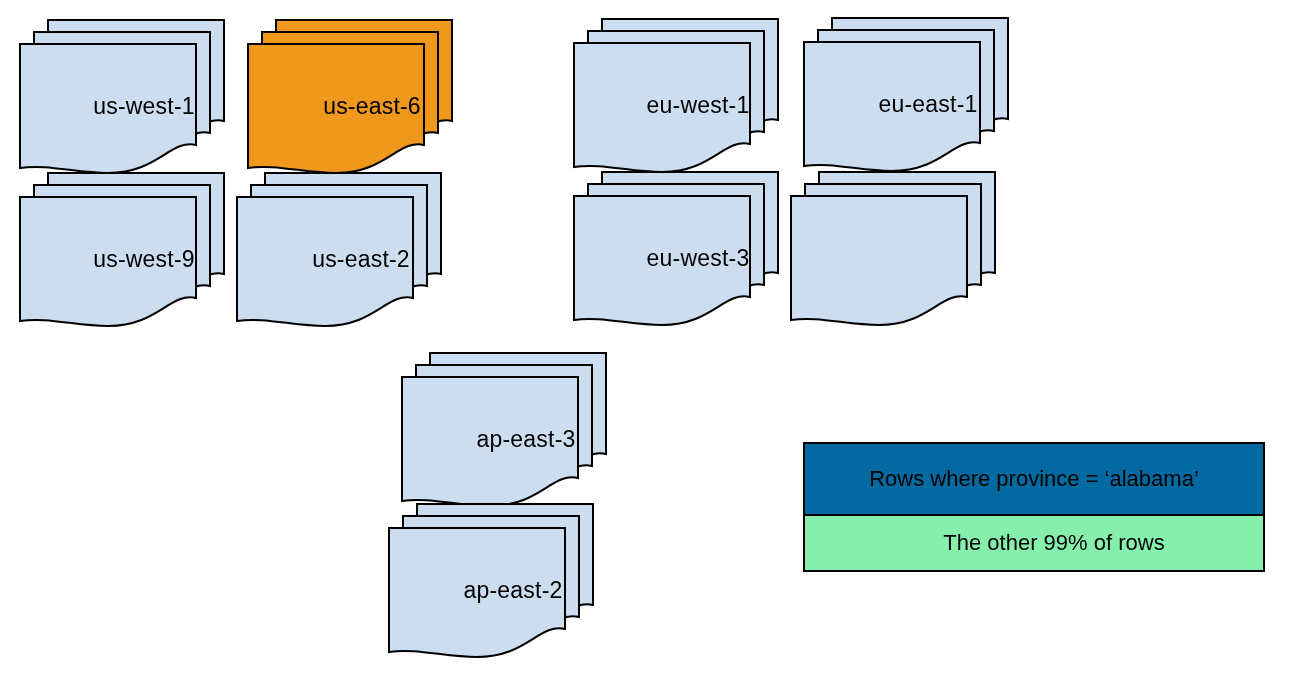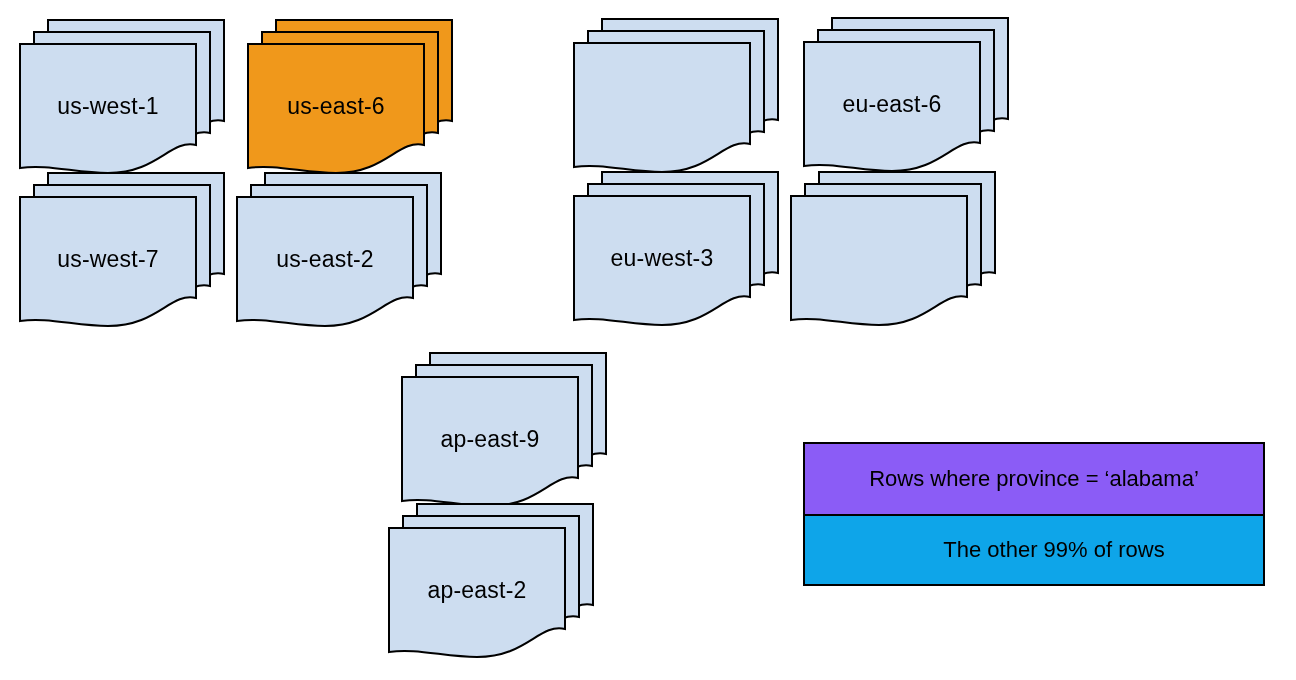"us-west-1" .stack .label { padding-left: none -> 36px }
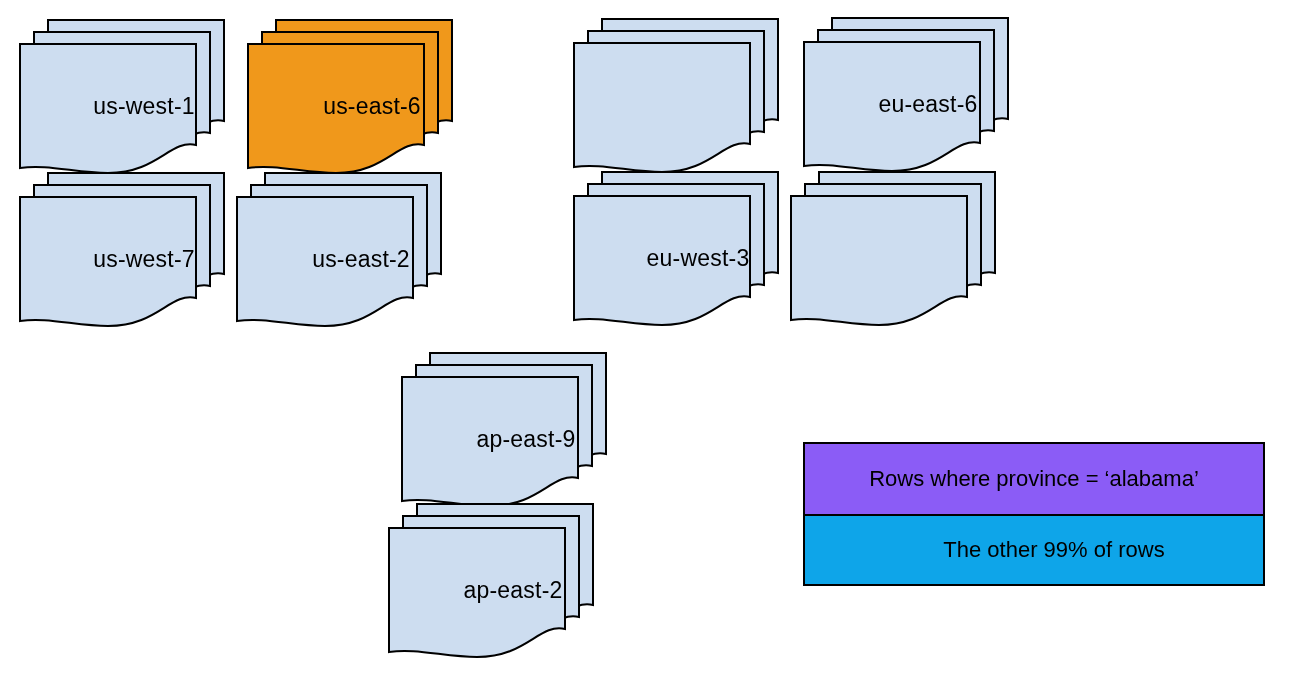"eu-west-1" div.label { html: none -> <div>eu-west-1</div> }
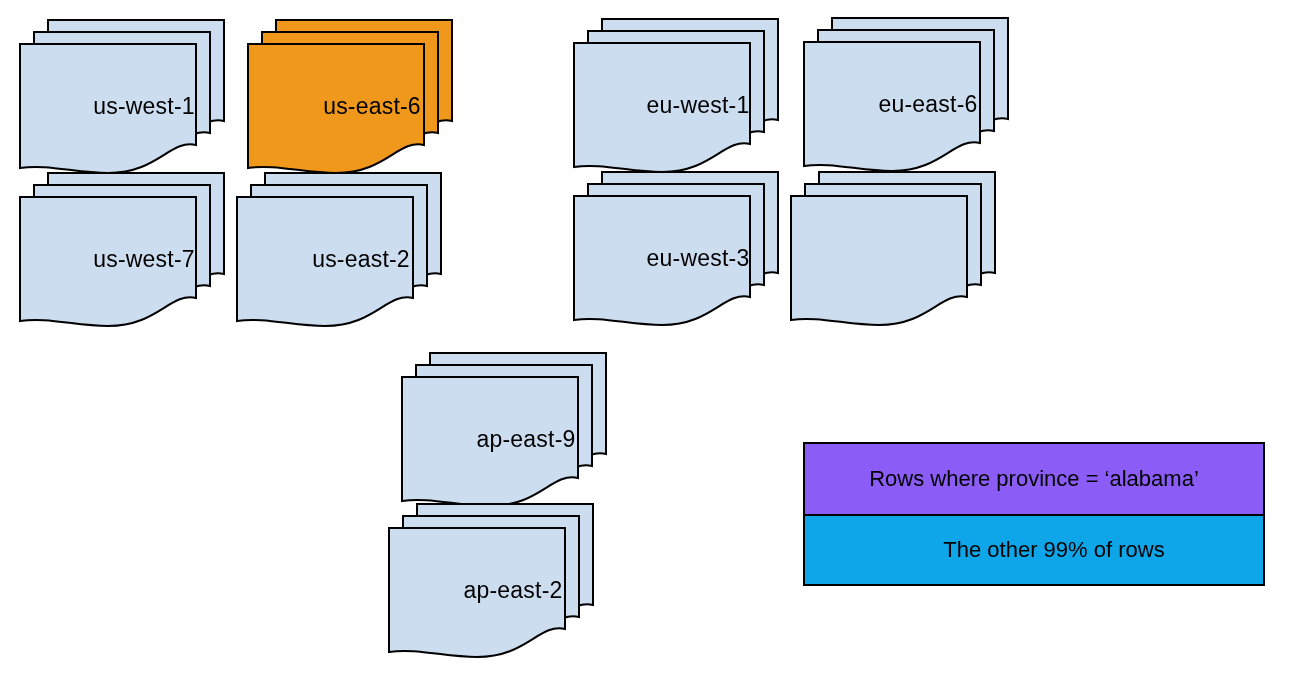"eu-east-6" div.label { text: eu-east-6 -> eu-east-1 }
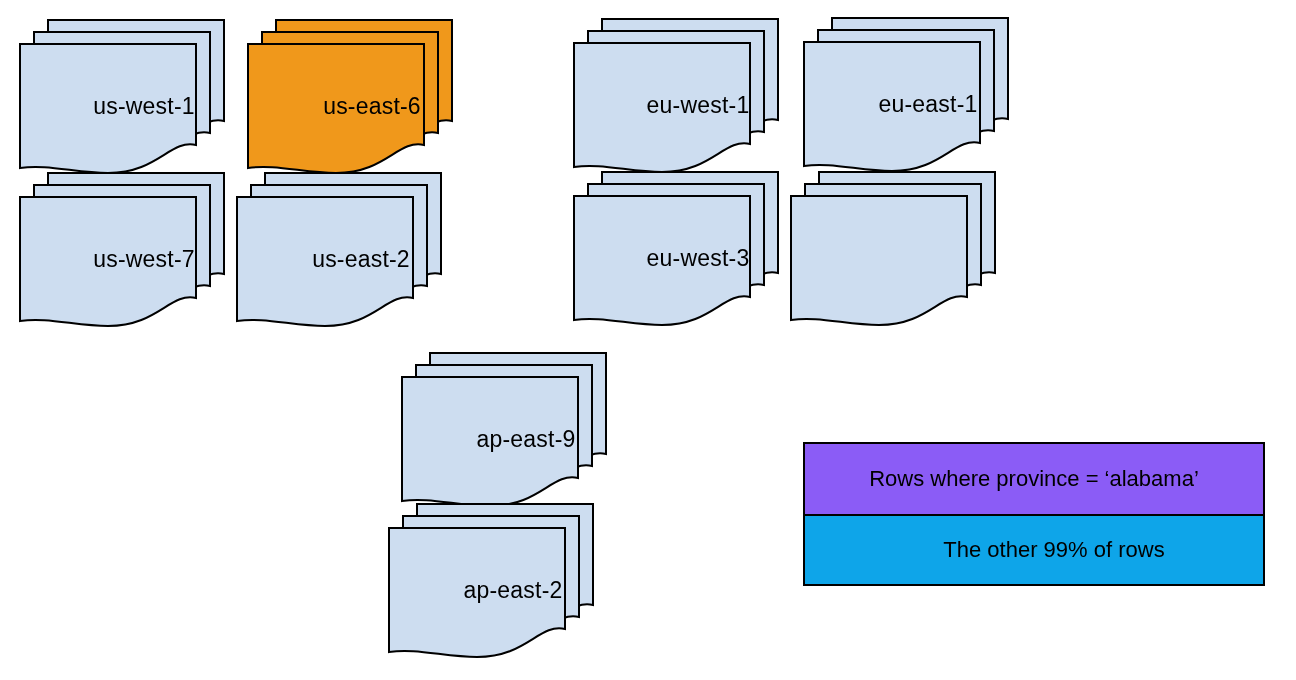"us-west-7" div.label { text: us-west-7 -> us-west-9 }
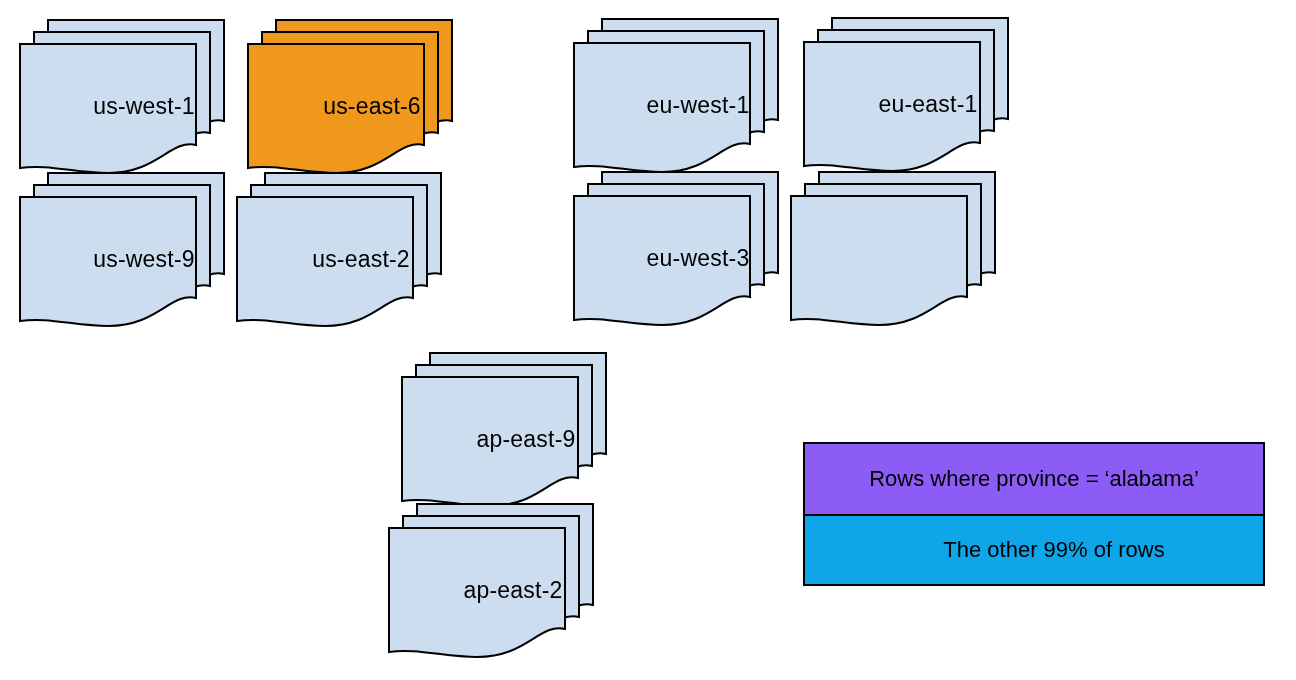"ap-east-9" div.label { text: ap-east-9 -> ap-east-3 }
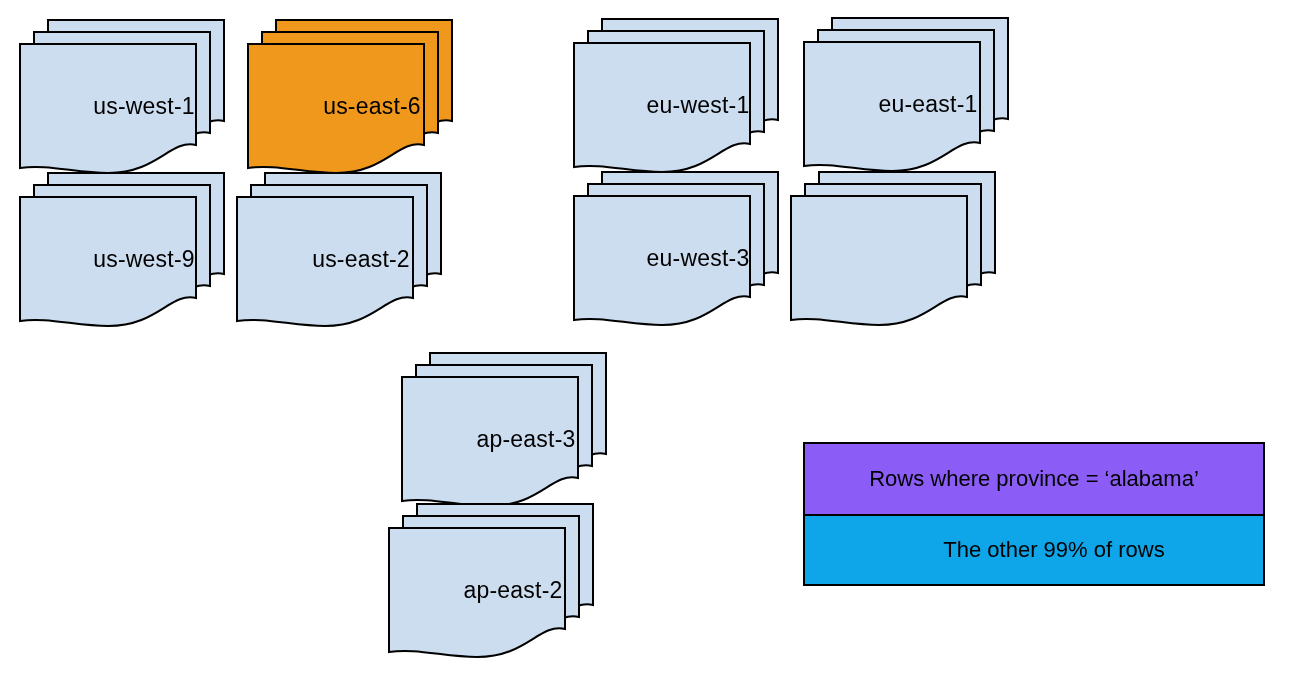"Rows where province = ‘alabama’" div.legend-row { background: #8b5cf6 -> #0369a1 }
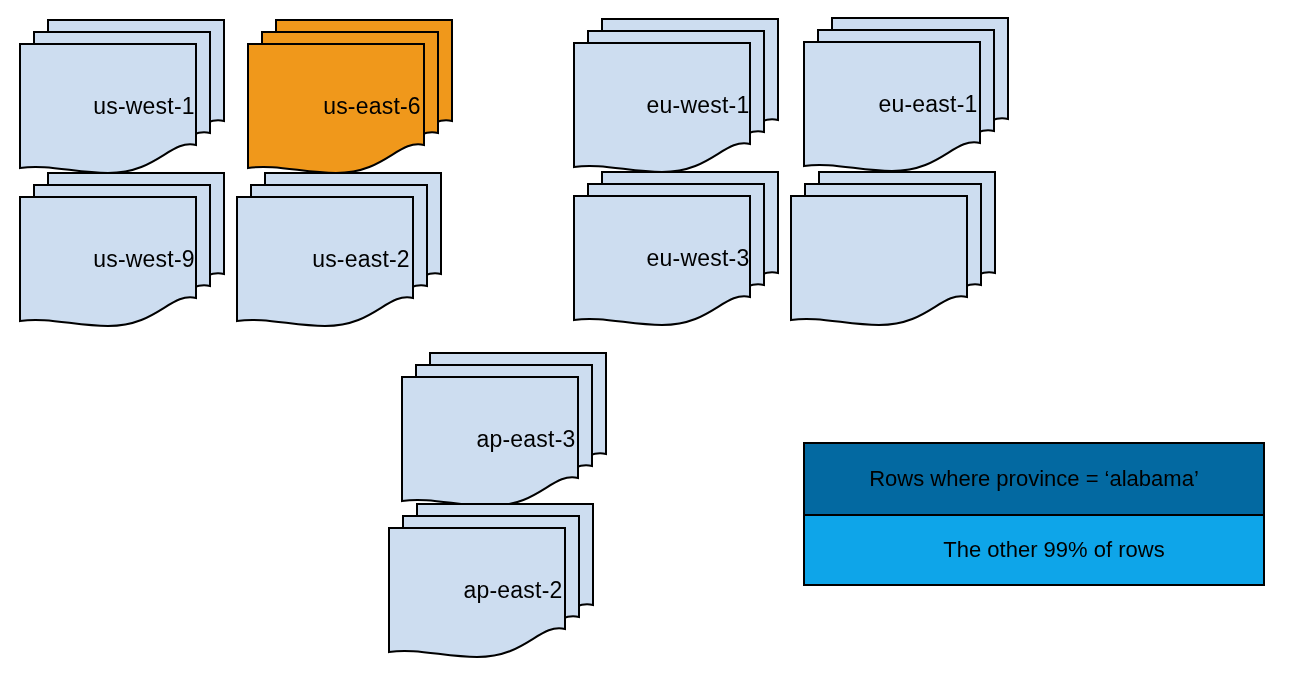"The other 99% of rows" div.legend-row { background: #0ea5e9 -> #86efac; height: 70px -> 56px }
